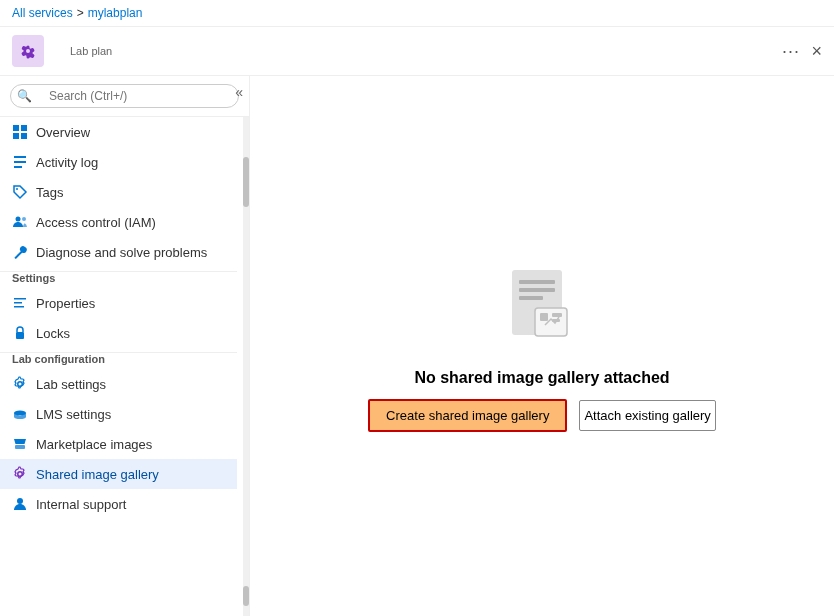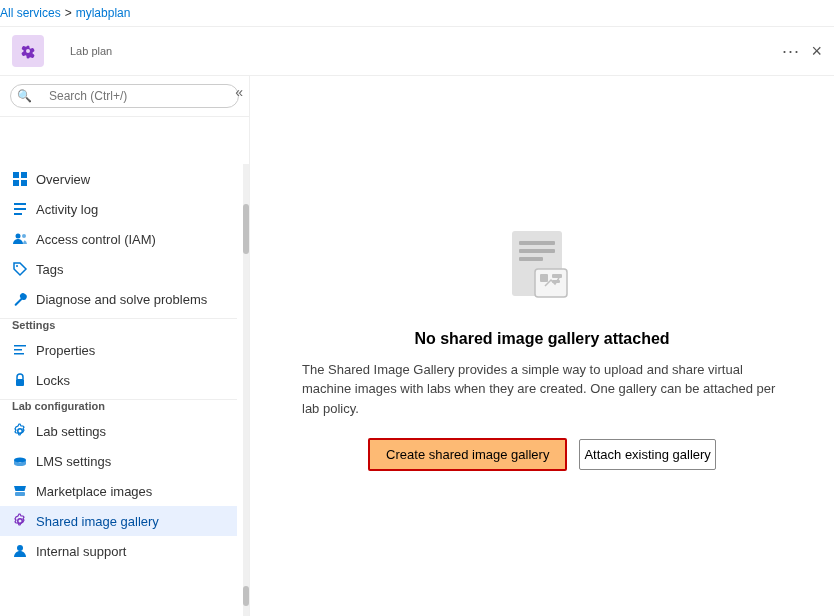"All services" .breadcrumb { padding: 6px 0 -> 6px 12px }
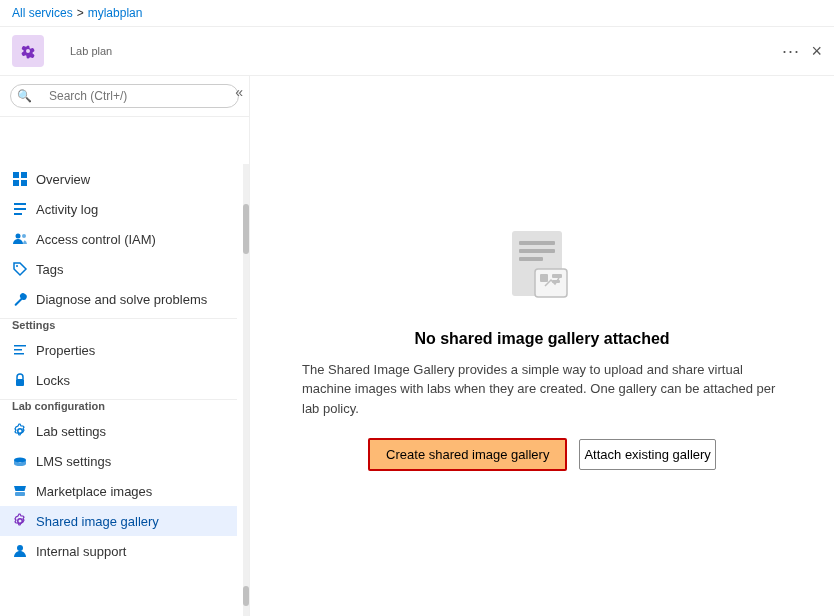"Overview" div { margin-top: 47px -> none }
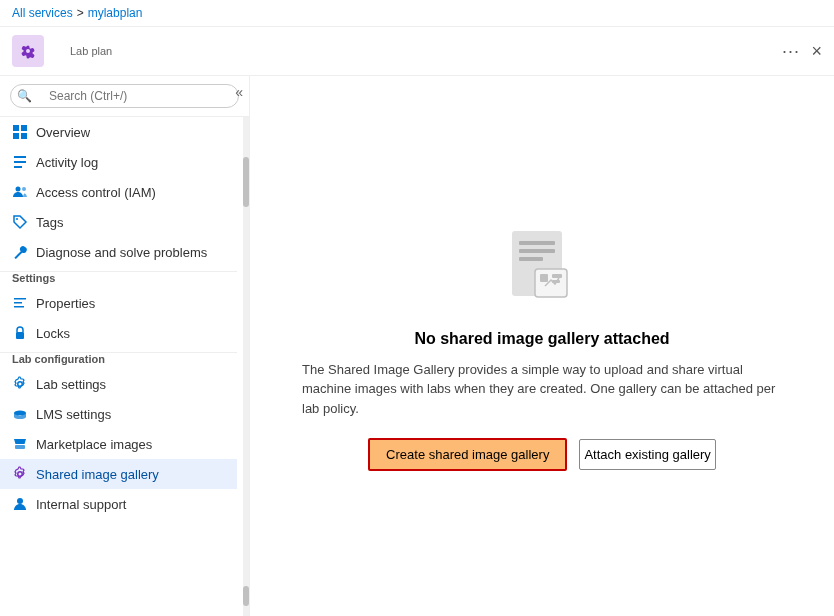"Access control (IAM)" div.nav-item { order: before "Tags" -> after "Tags" }
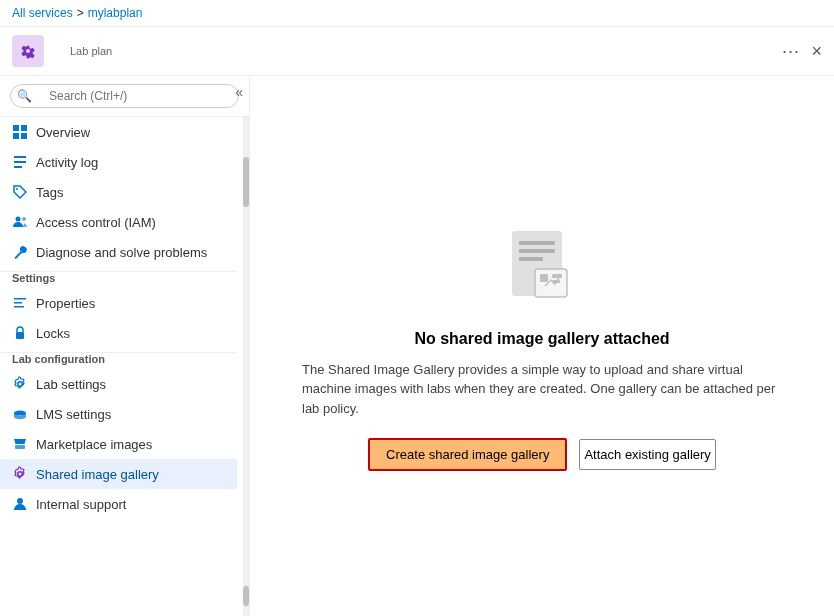"The Shared Image Gallery provides" p.empty-desc { html: <p>The Shared Image Gallery provides a simple way to upload and share virtual machine images with labs when they are created. One gallery can be attached per lab policy.</p> -> none }
